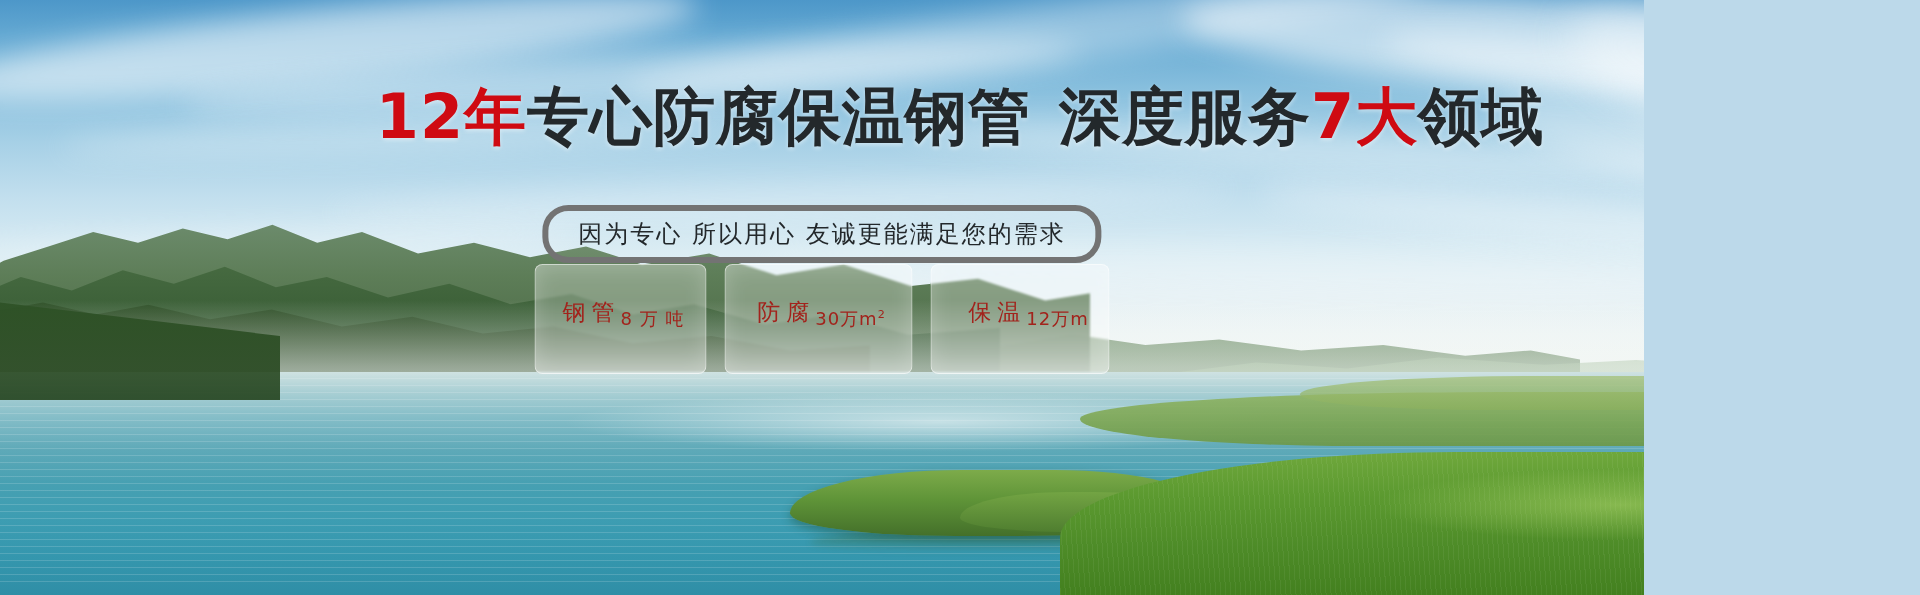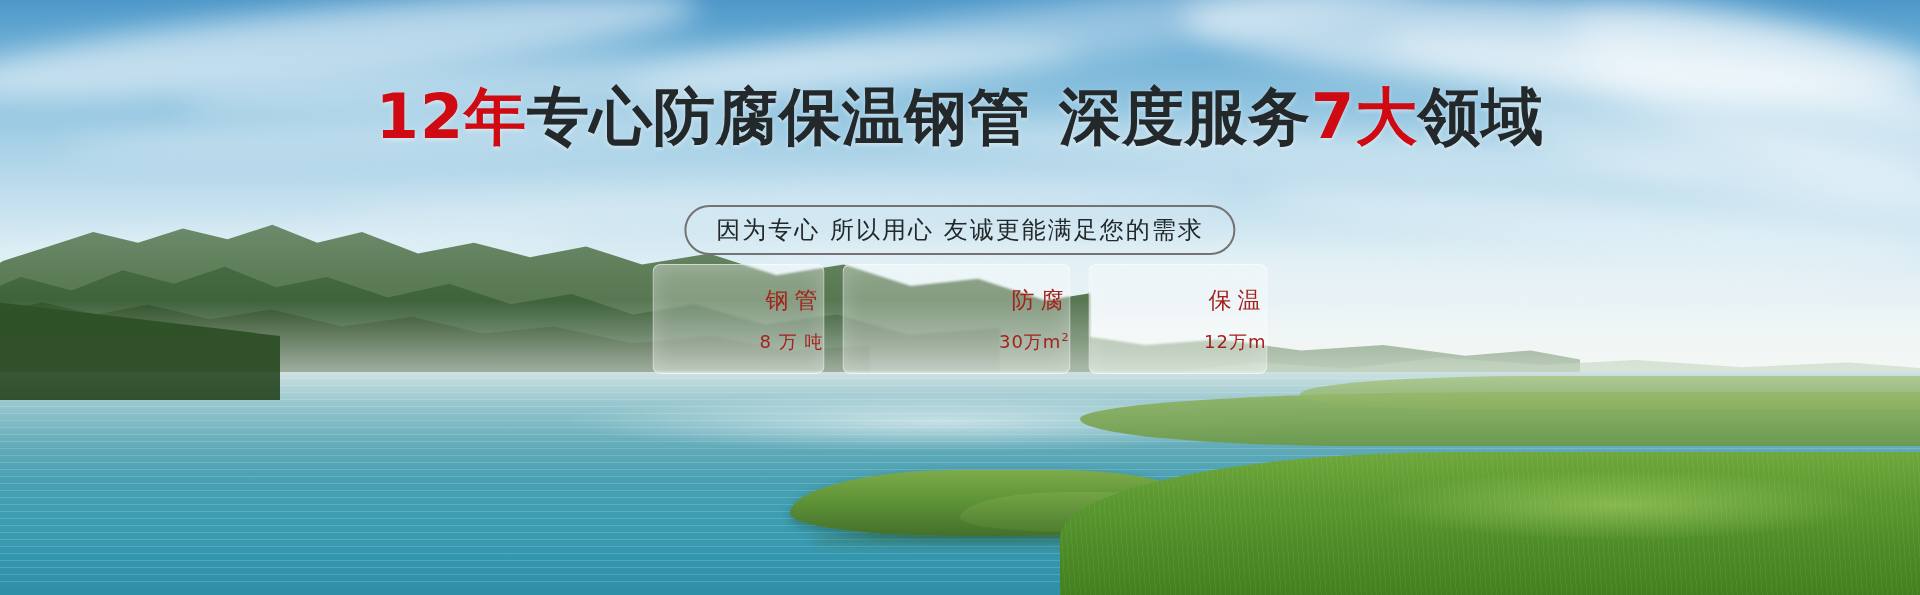"12年专心防腐保温钢管 深度服务7大领域" .banner { width: 1920px -> 1644px }
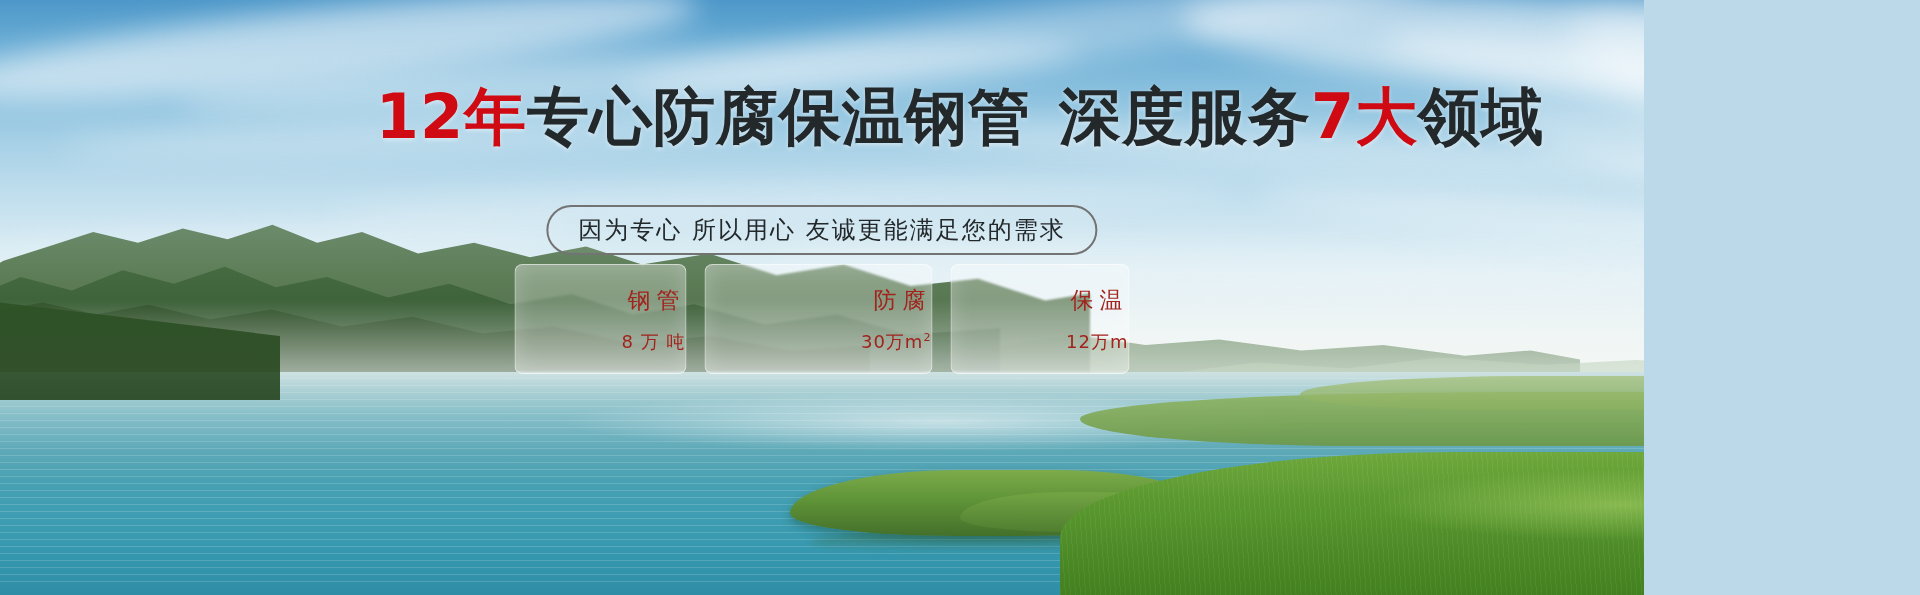"因为专心 所以用心 友诚更能满足您的需求" .subpill { border: 2px solid #737373 -> 6px solid #737373 }
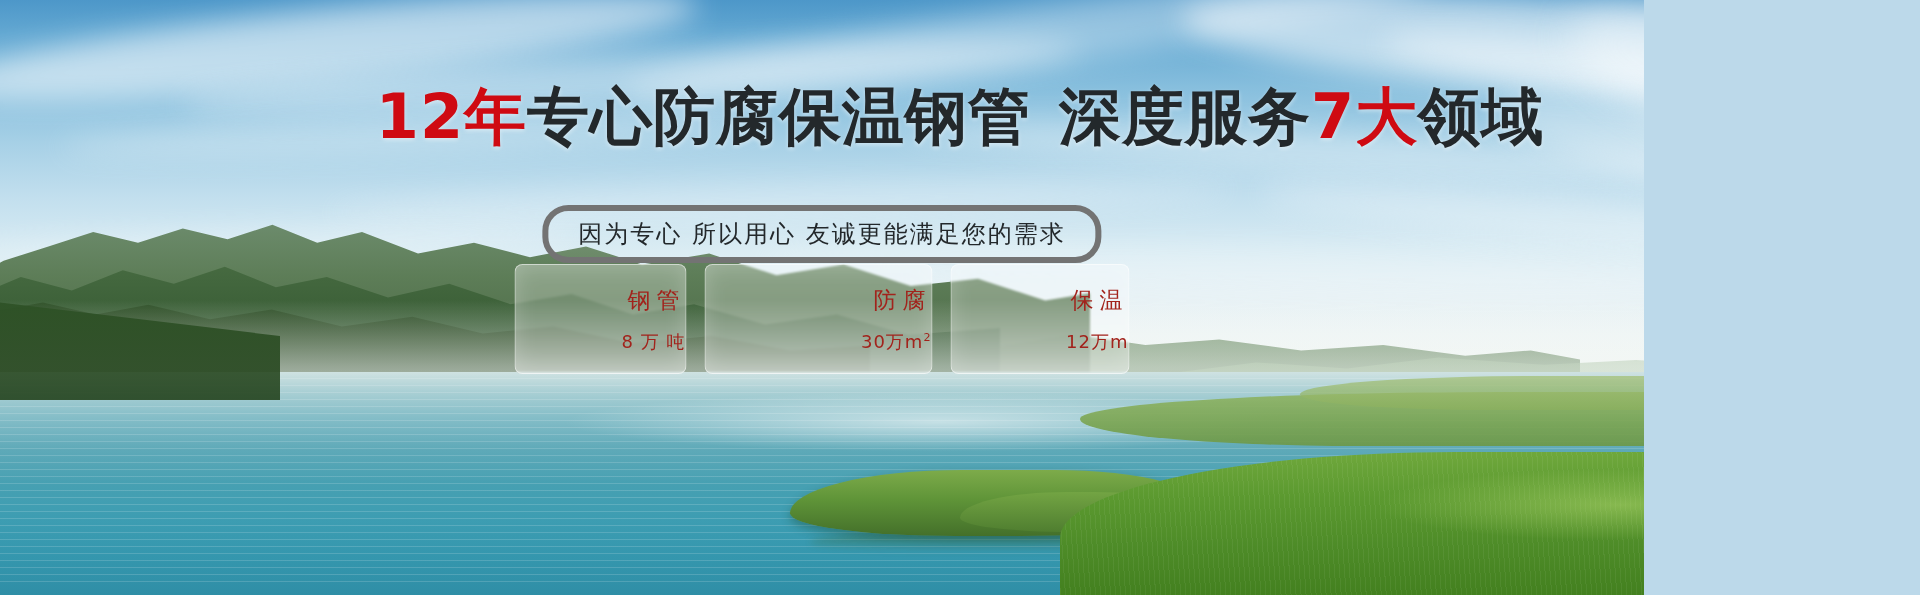"钢管" .card { align-items: flex-end -> center; flex-direction: column -> row }
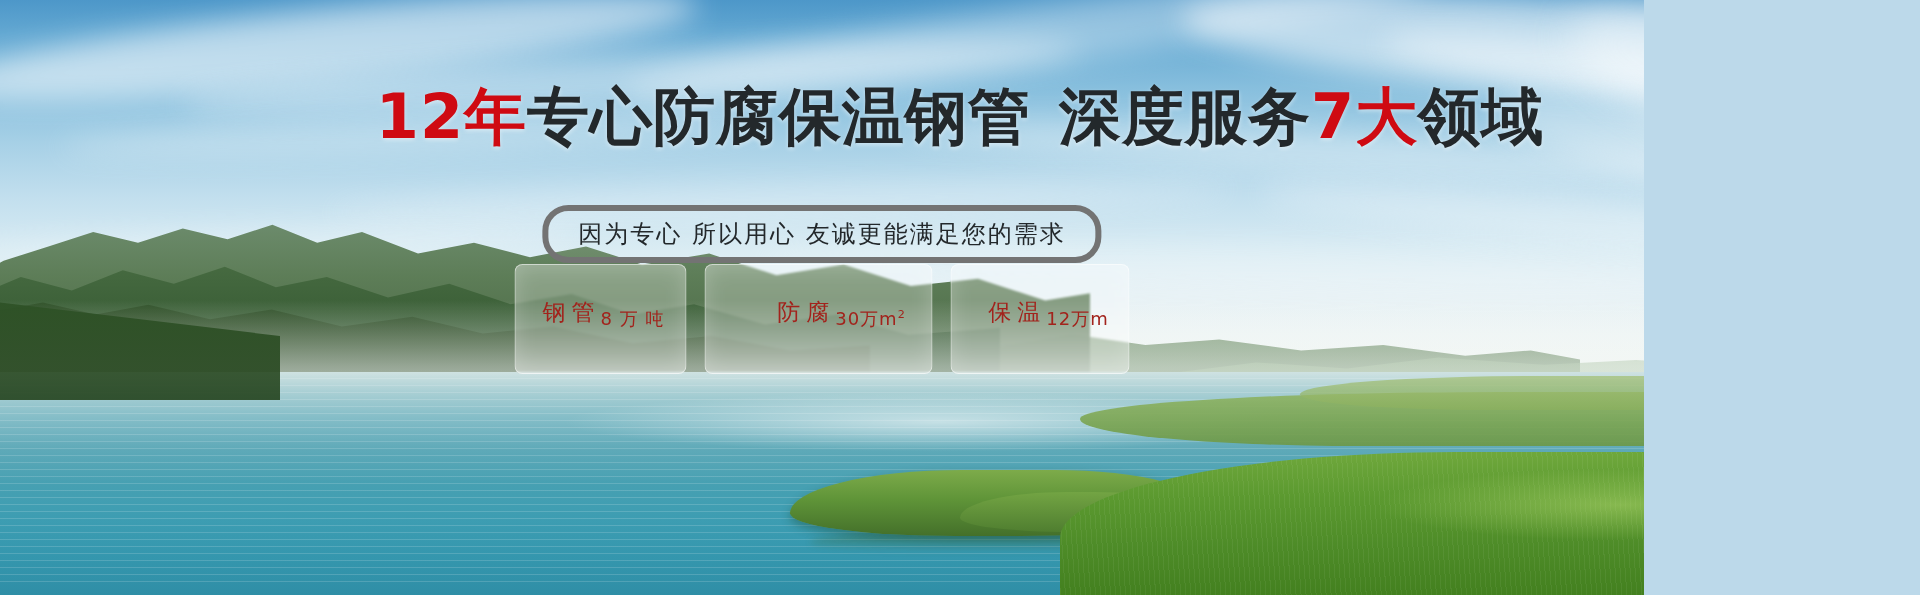"防腐" .card.w2 { padding-left: 40px -> none }
